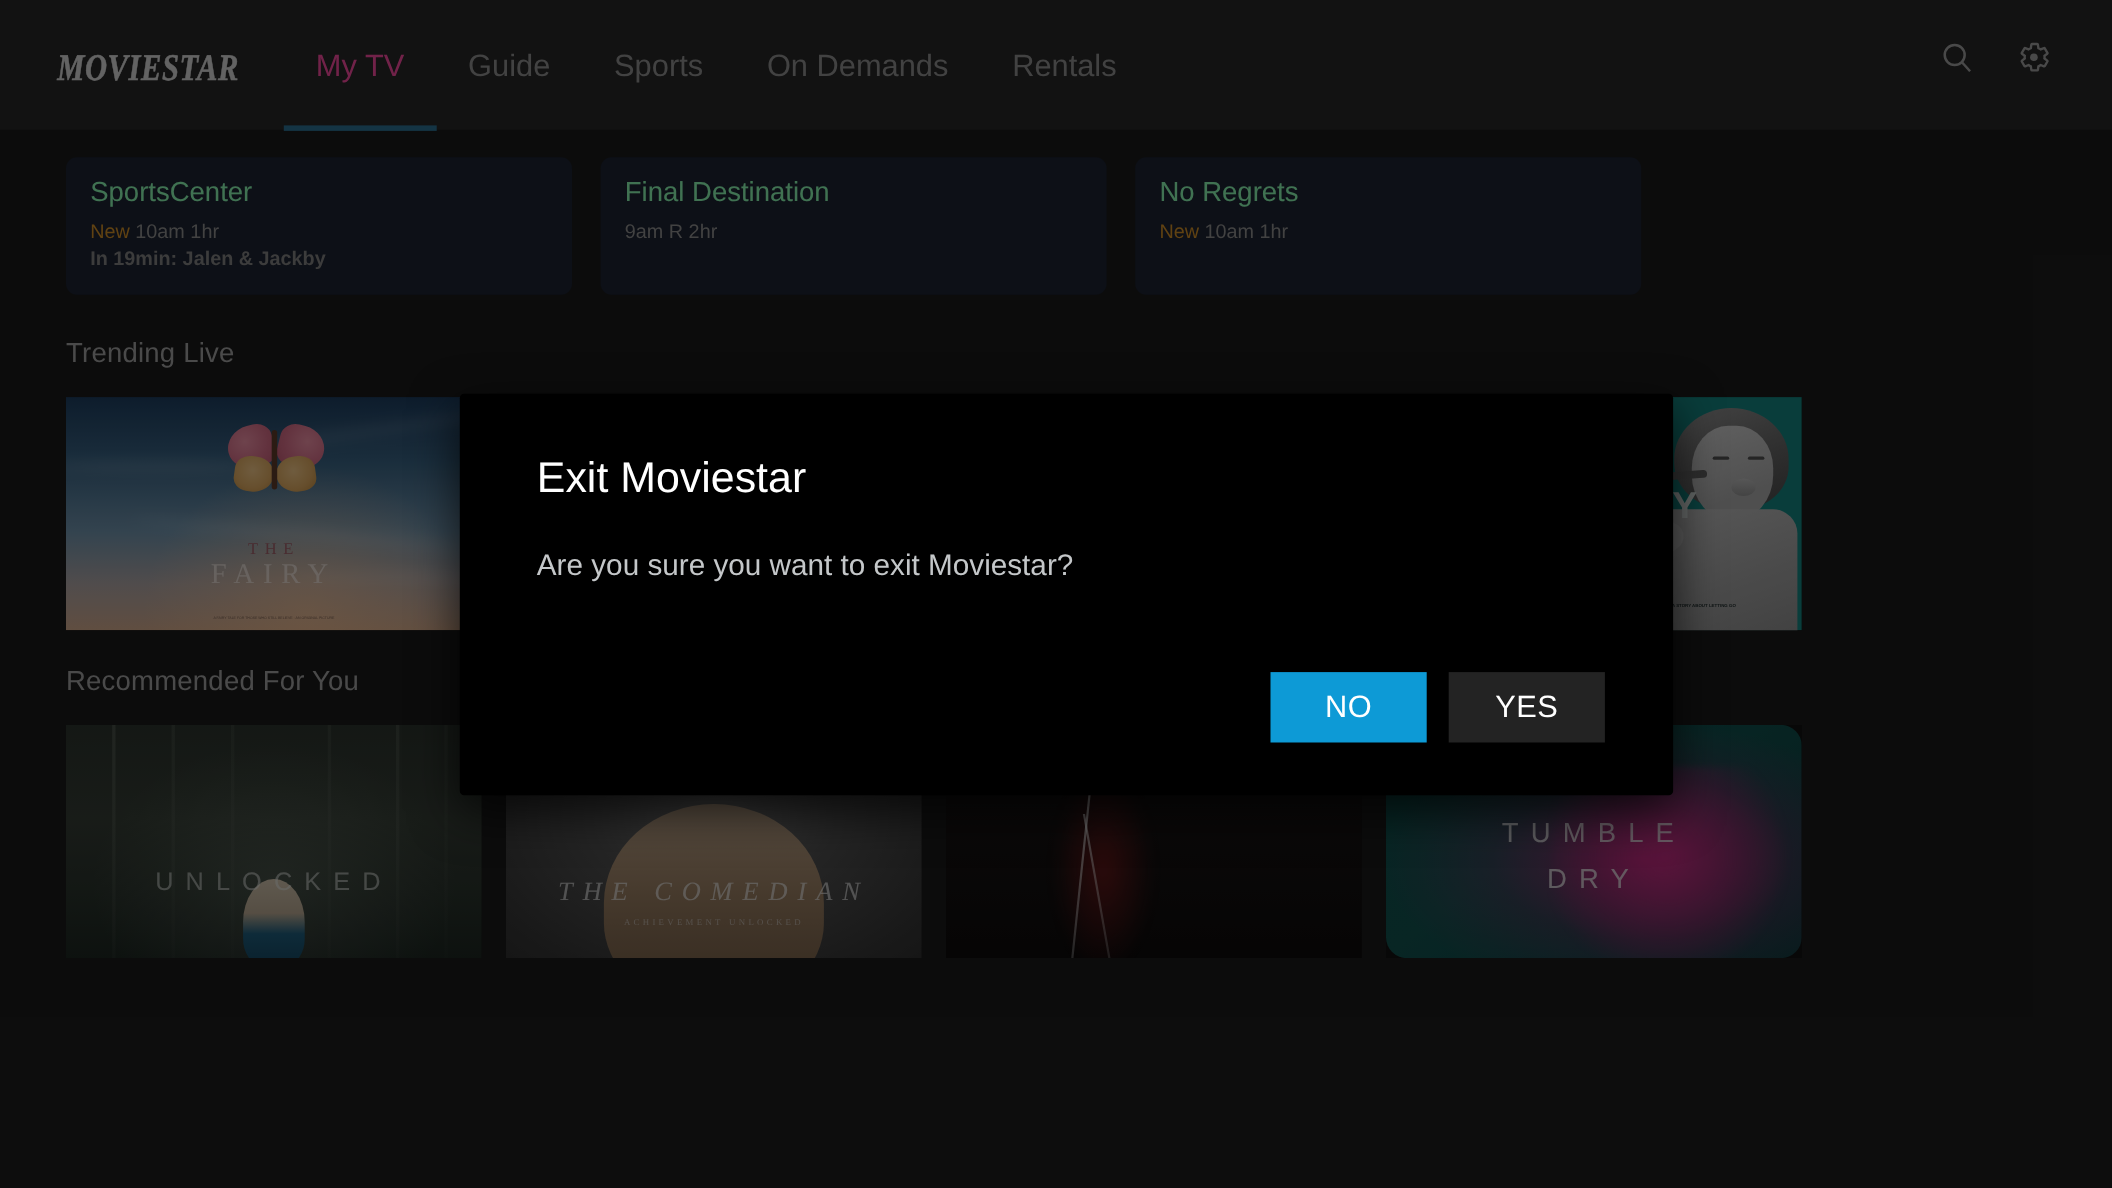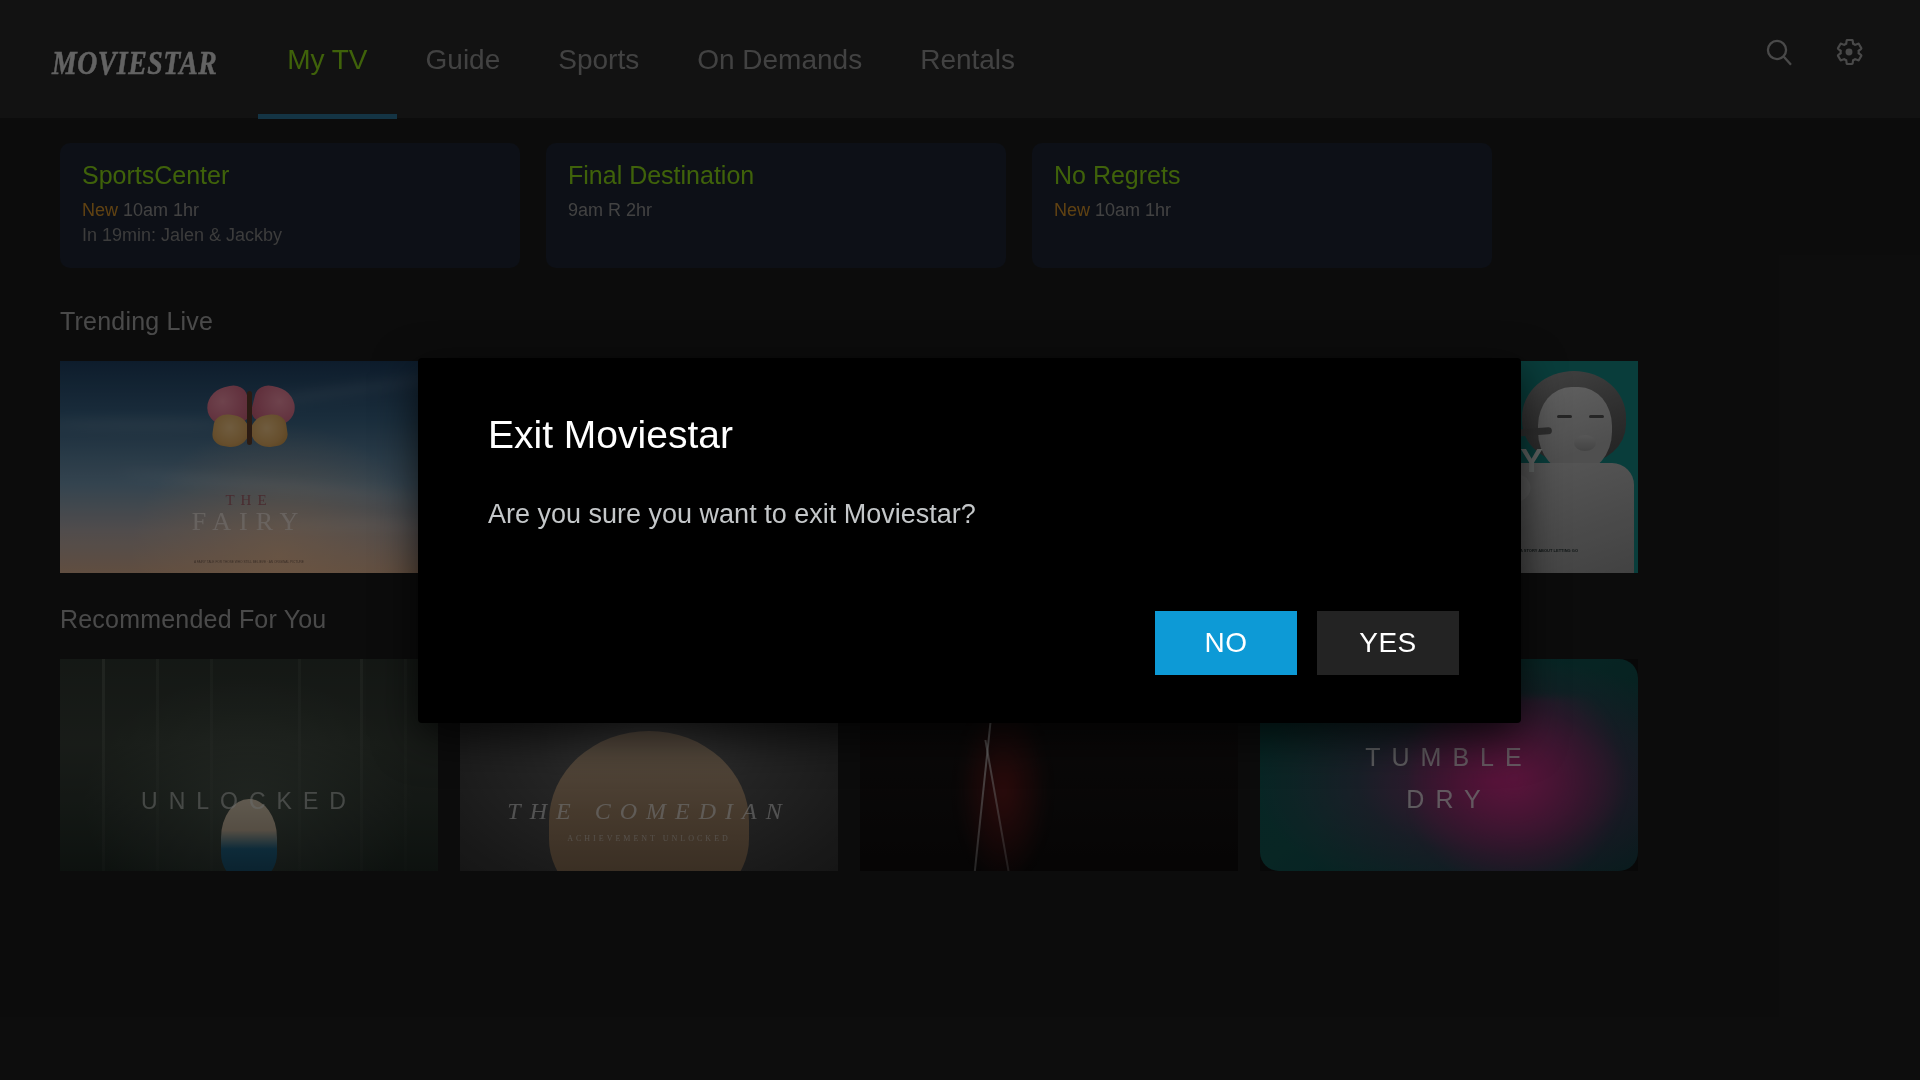"My TV" .navtab.active { color: #84cc16 -> #ec4899 }
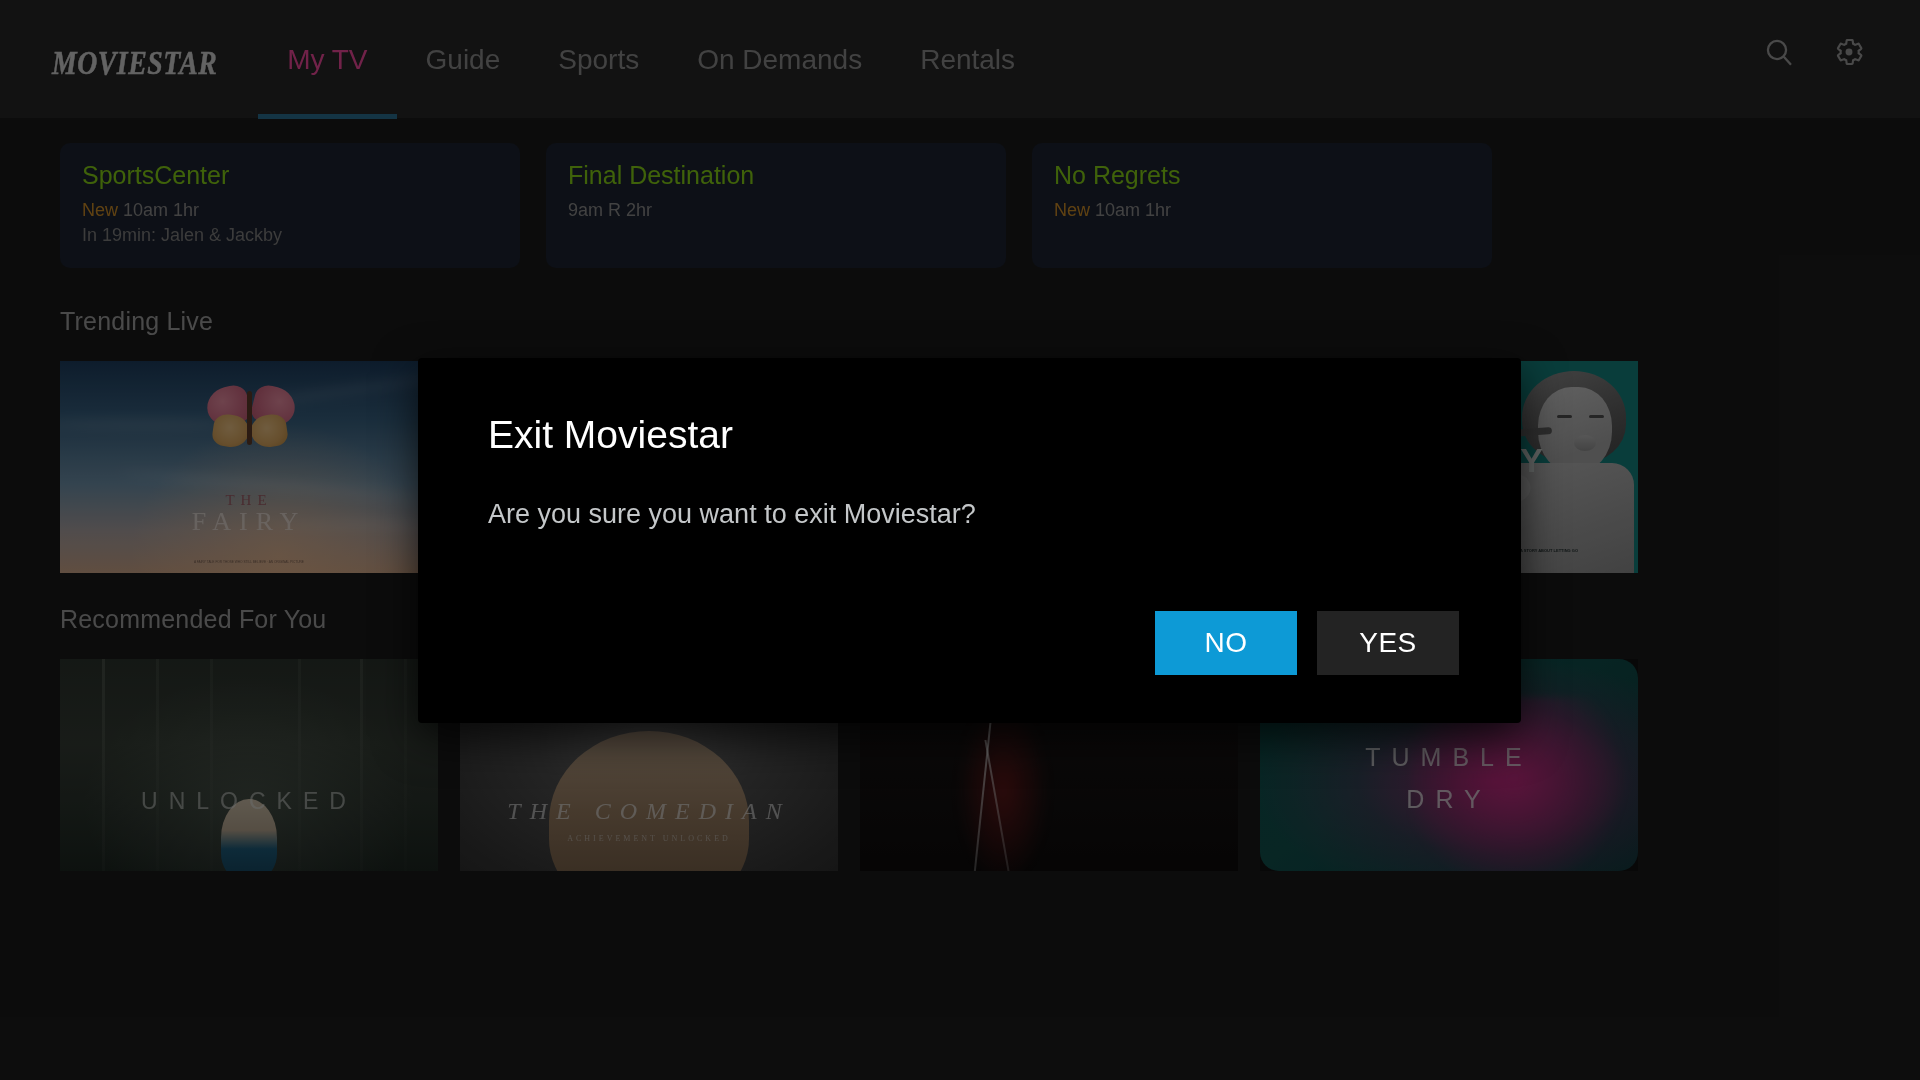"SportsCenter" .channel-name { color: #84cc16 -> #86efac }
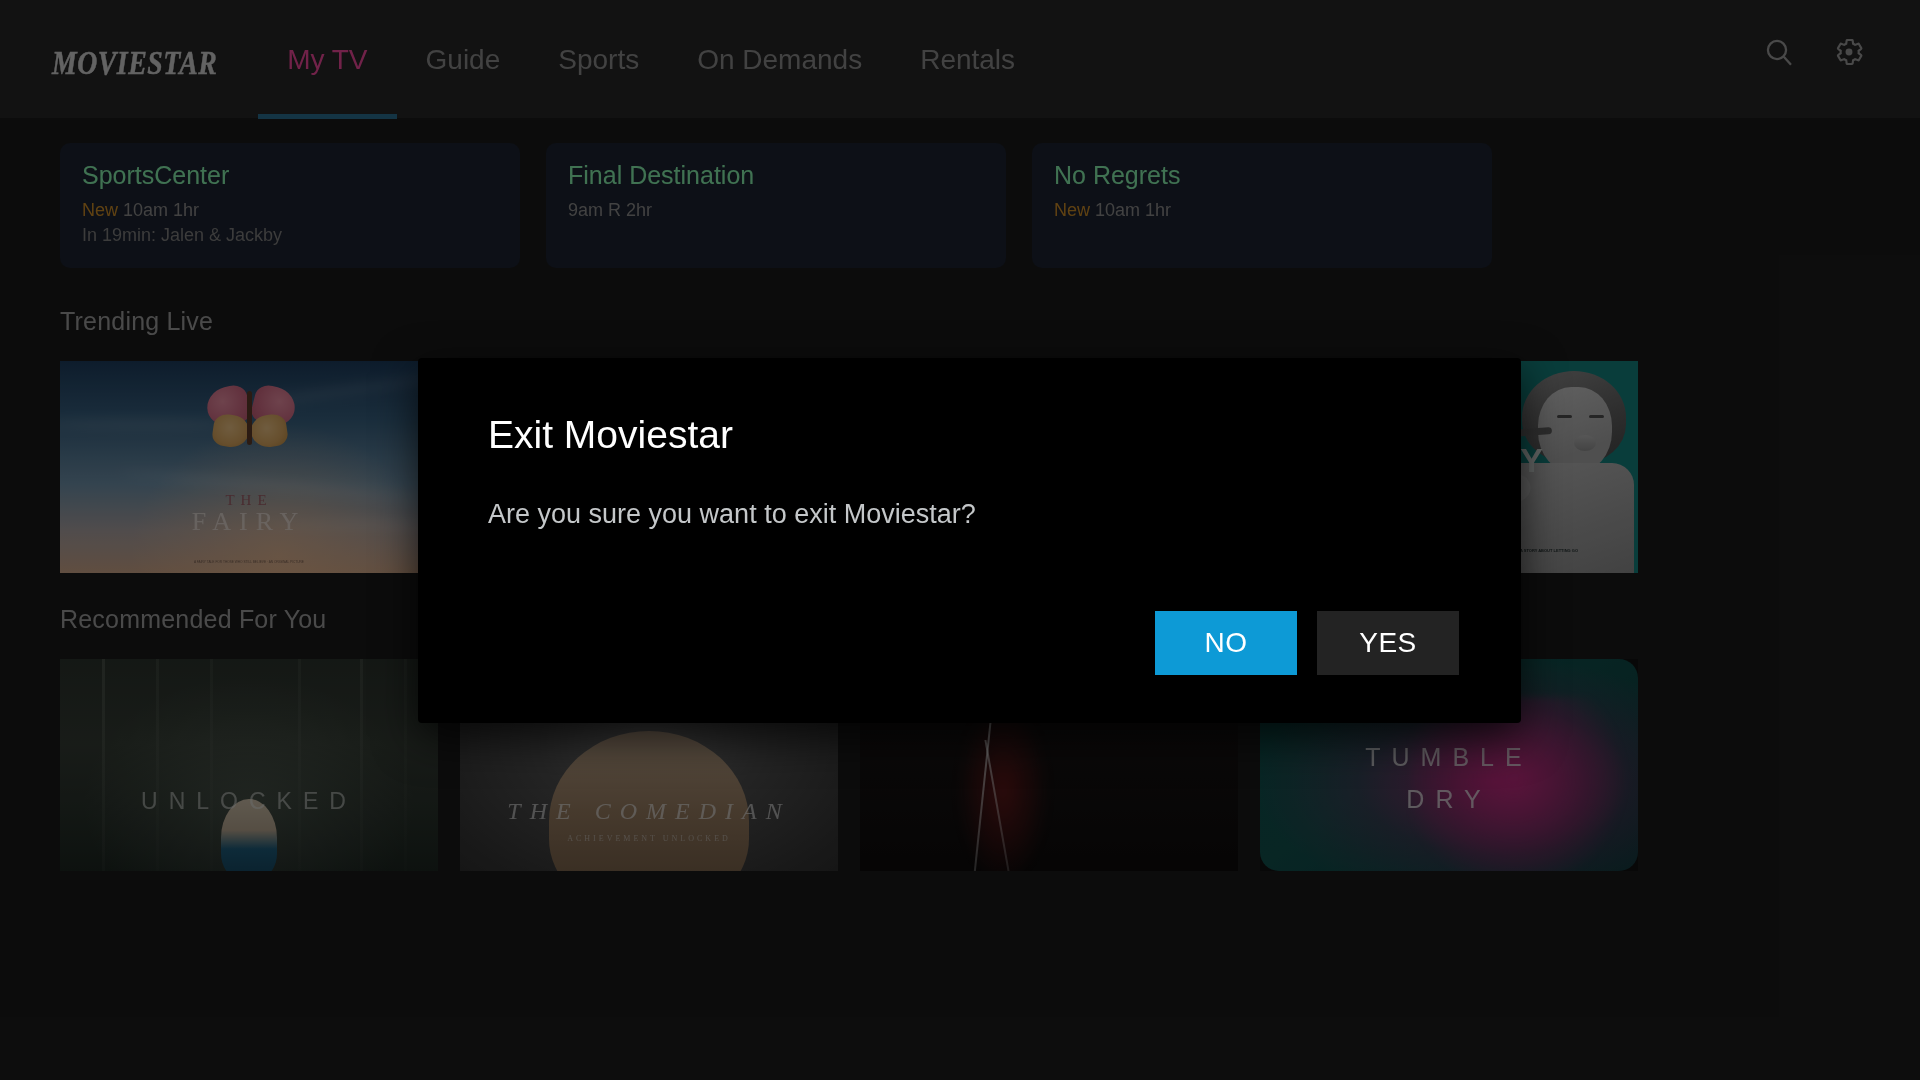"In 19min: Jalen & Jackby" .channel-sub { font-weight: none -> bold }
